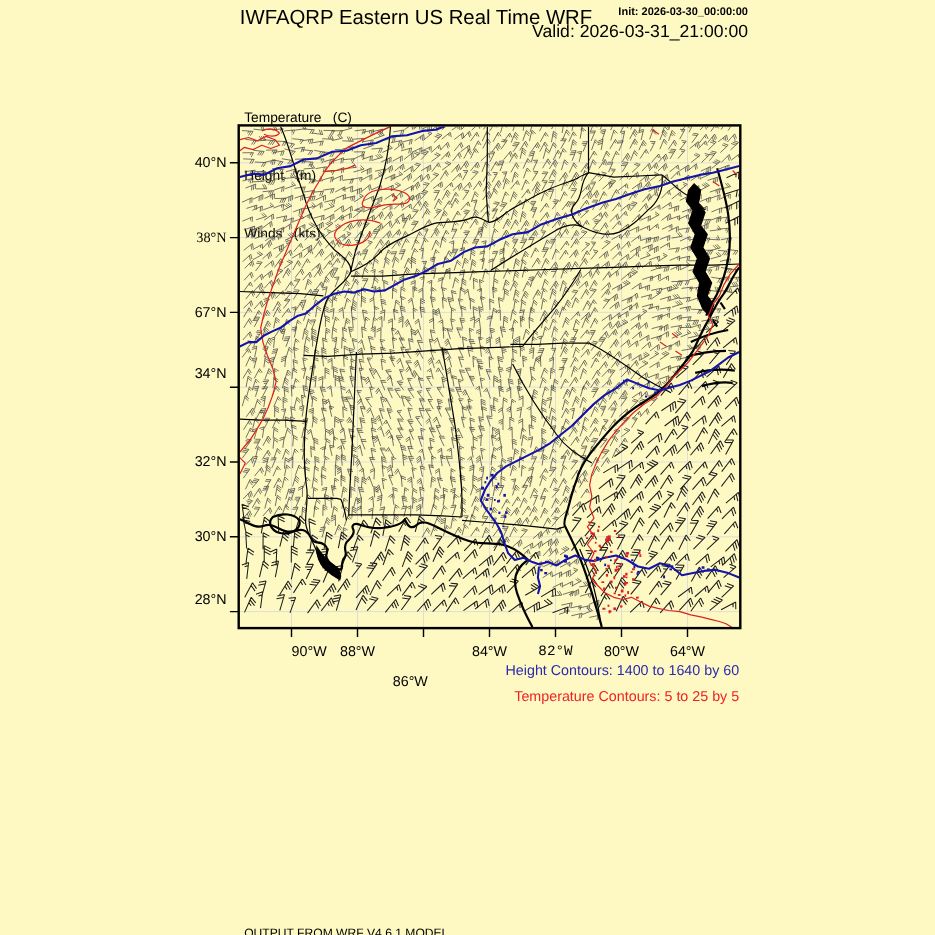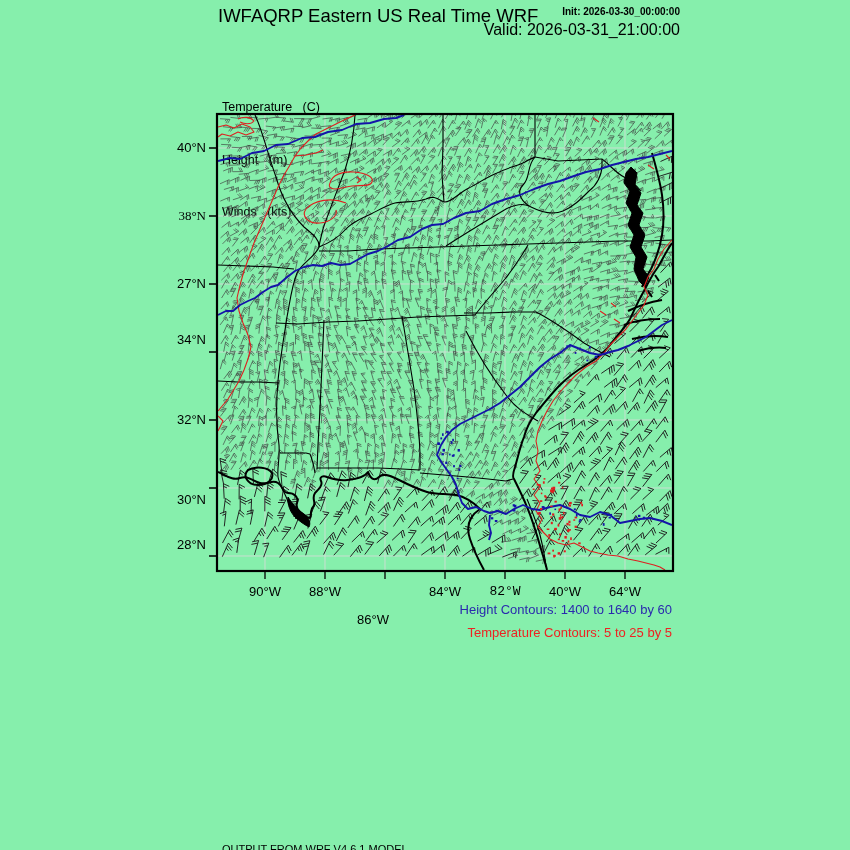"IWFAQRP Eastern US Real Time" #page { background: #86efac -> #fef9c3 }
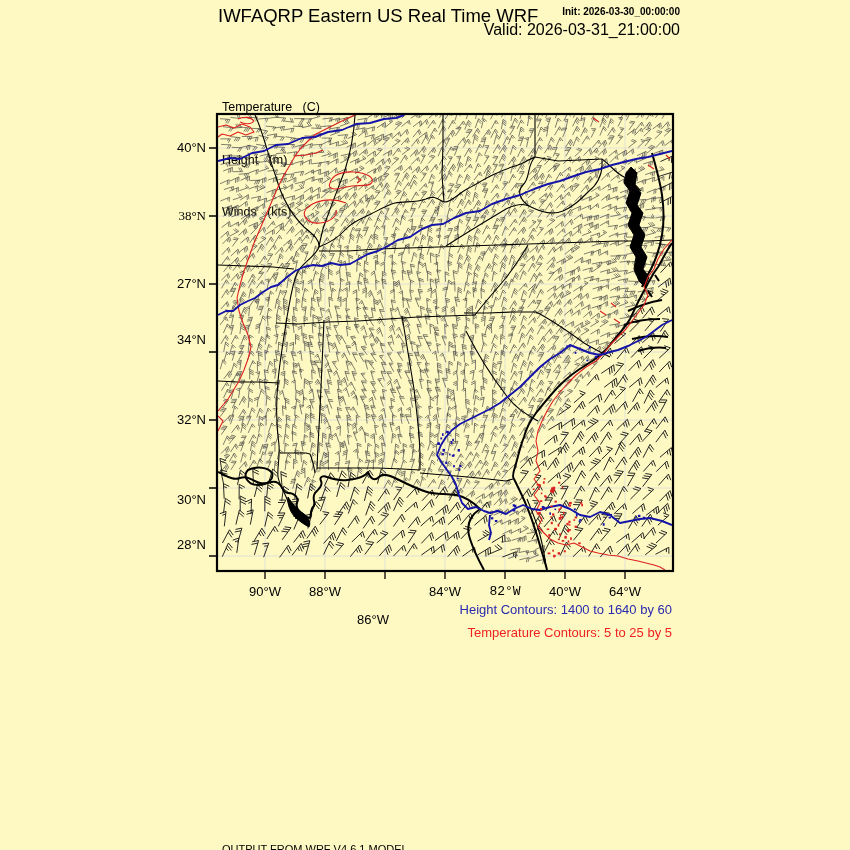"27°N" div.lat-label { text: 27 -> 67 }
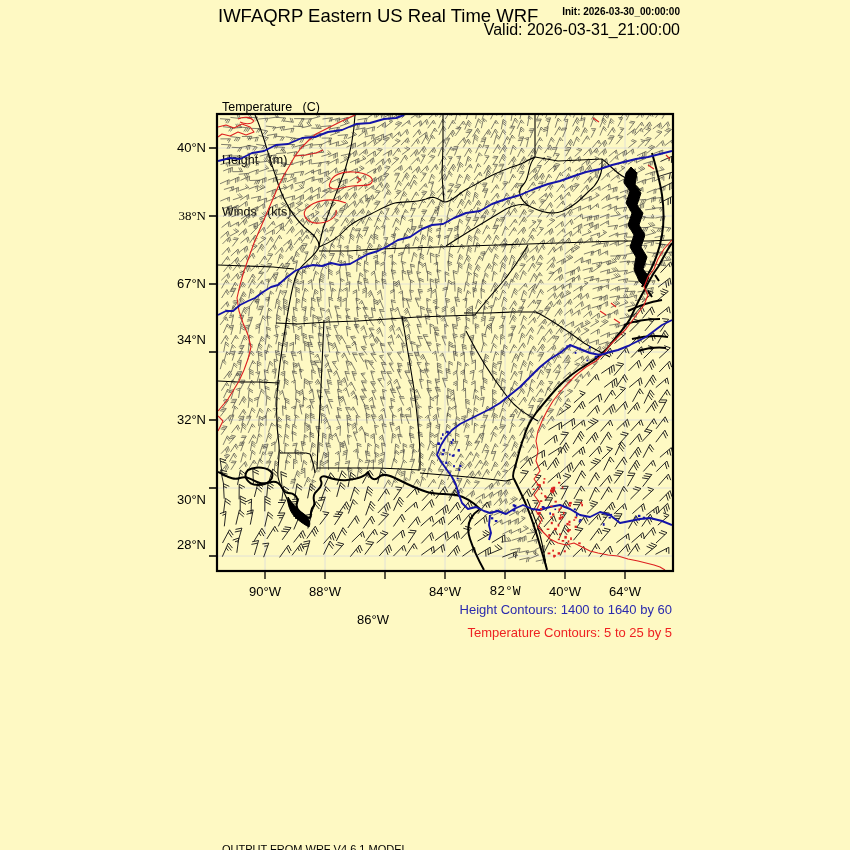"30°N" div.lat-label { top: 492px -> 480px }
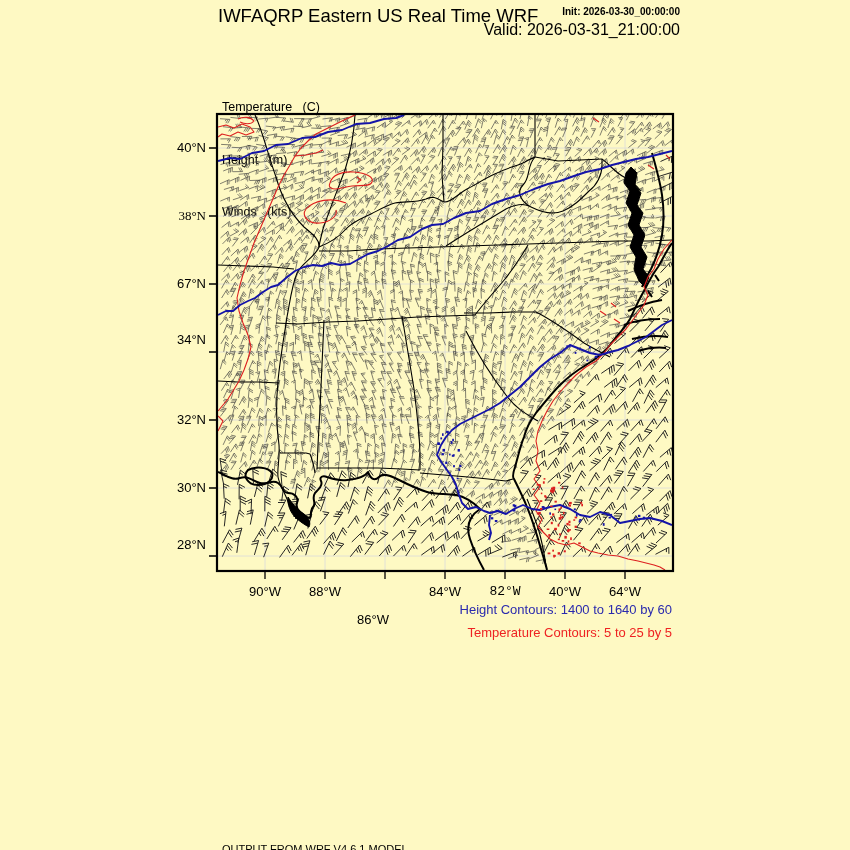"90°W" div.lon-label { left: 240px -> 256px }
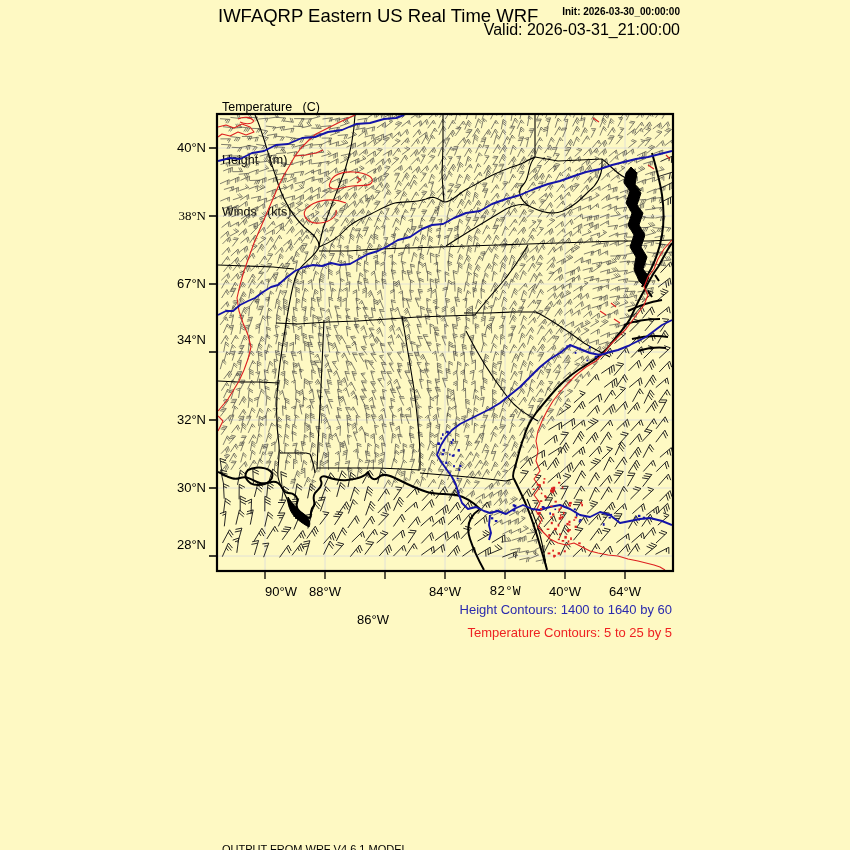"40°W" div.lon-label { text: 40 -> 80 }
